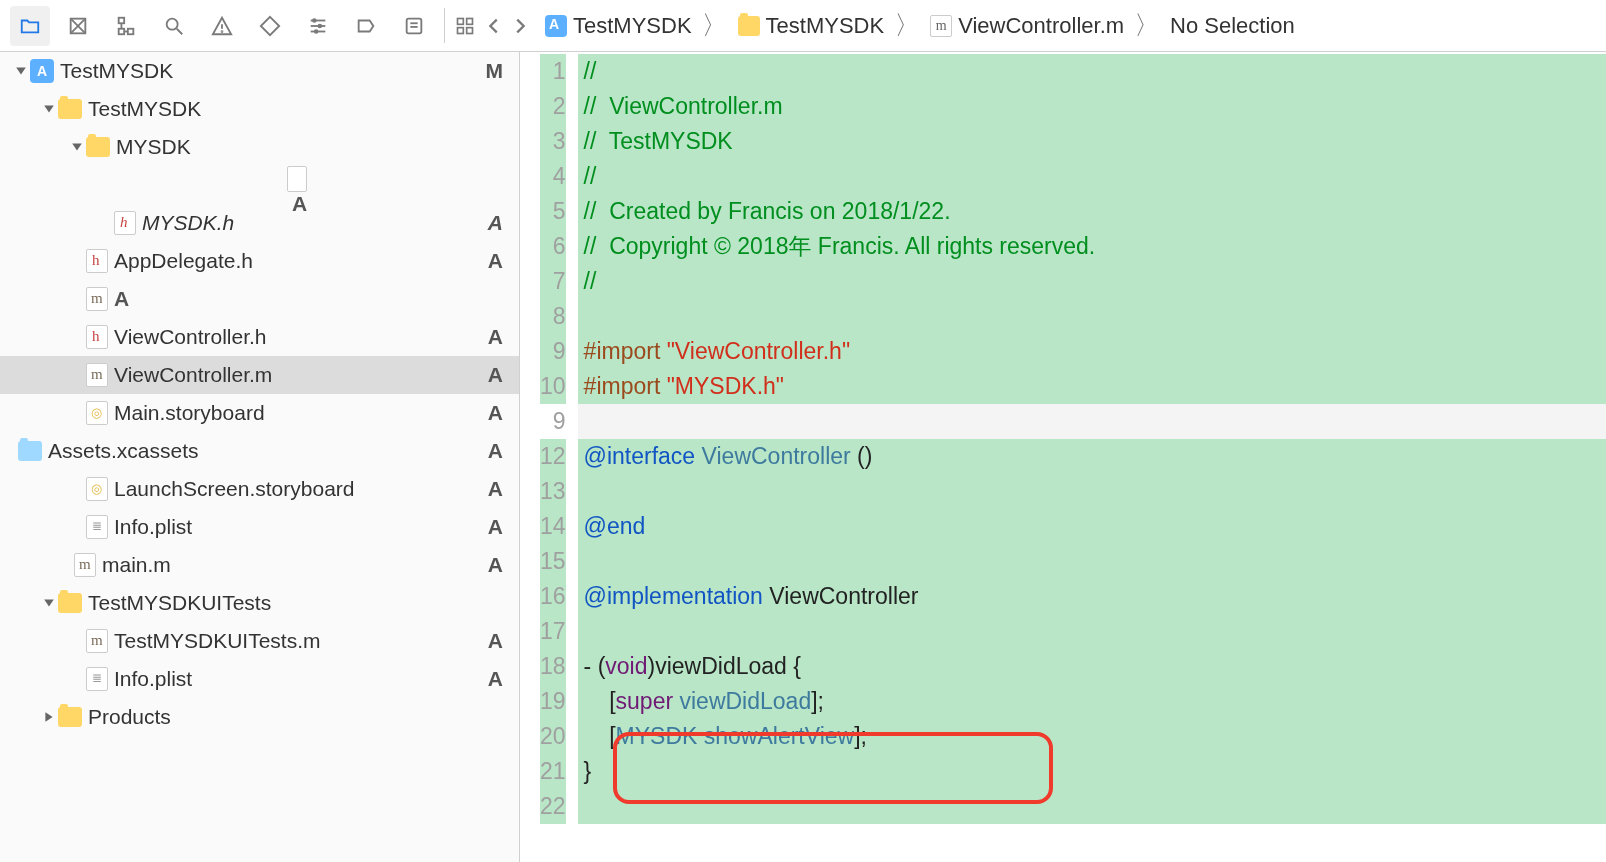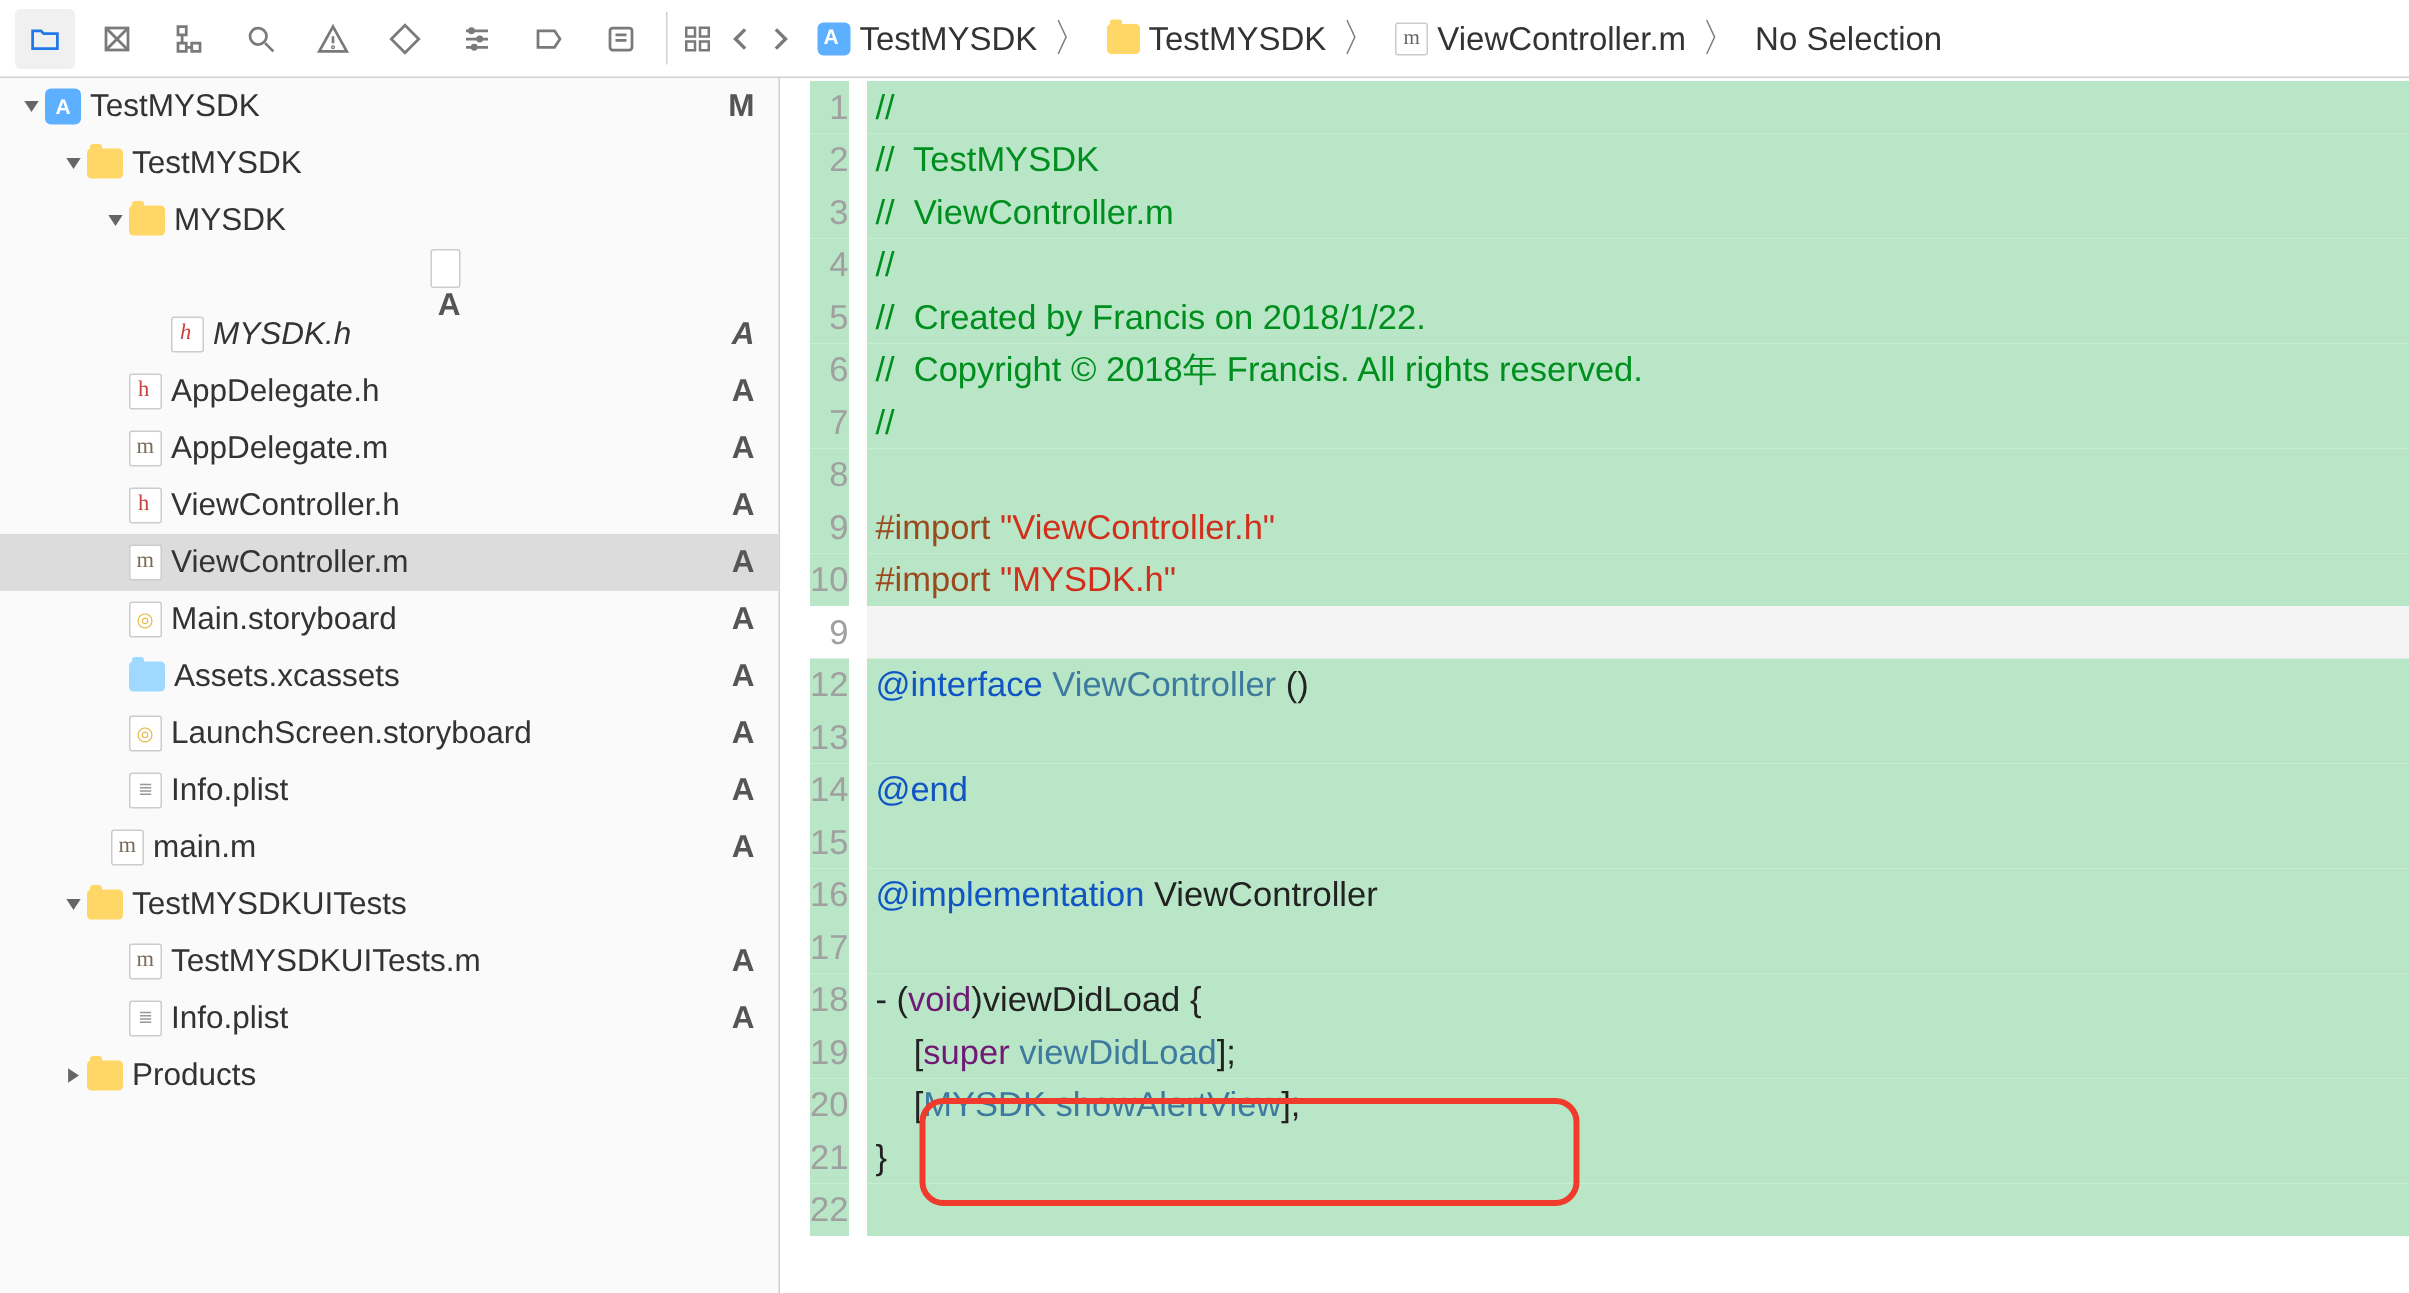"// TestMYSDK" div.line { order: before "// ViewController.m" -> after "// ViewController.m" }
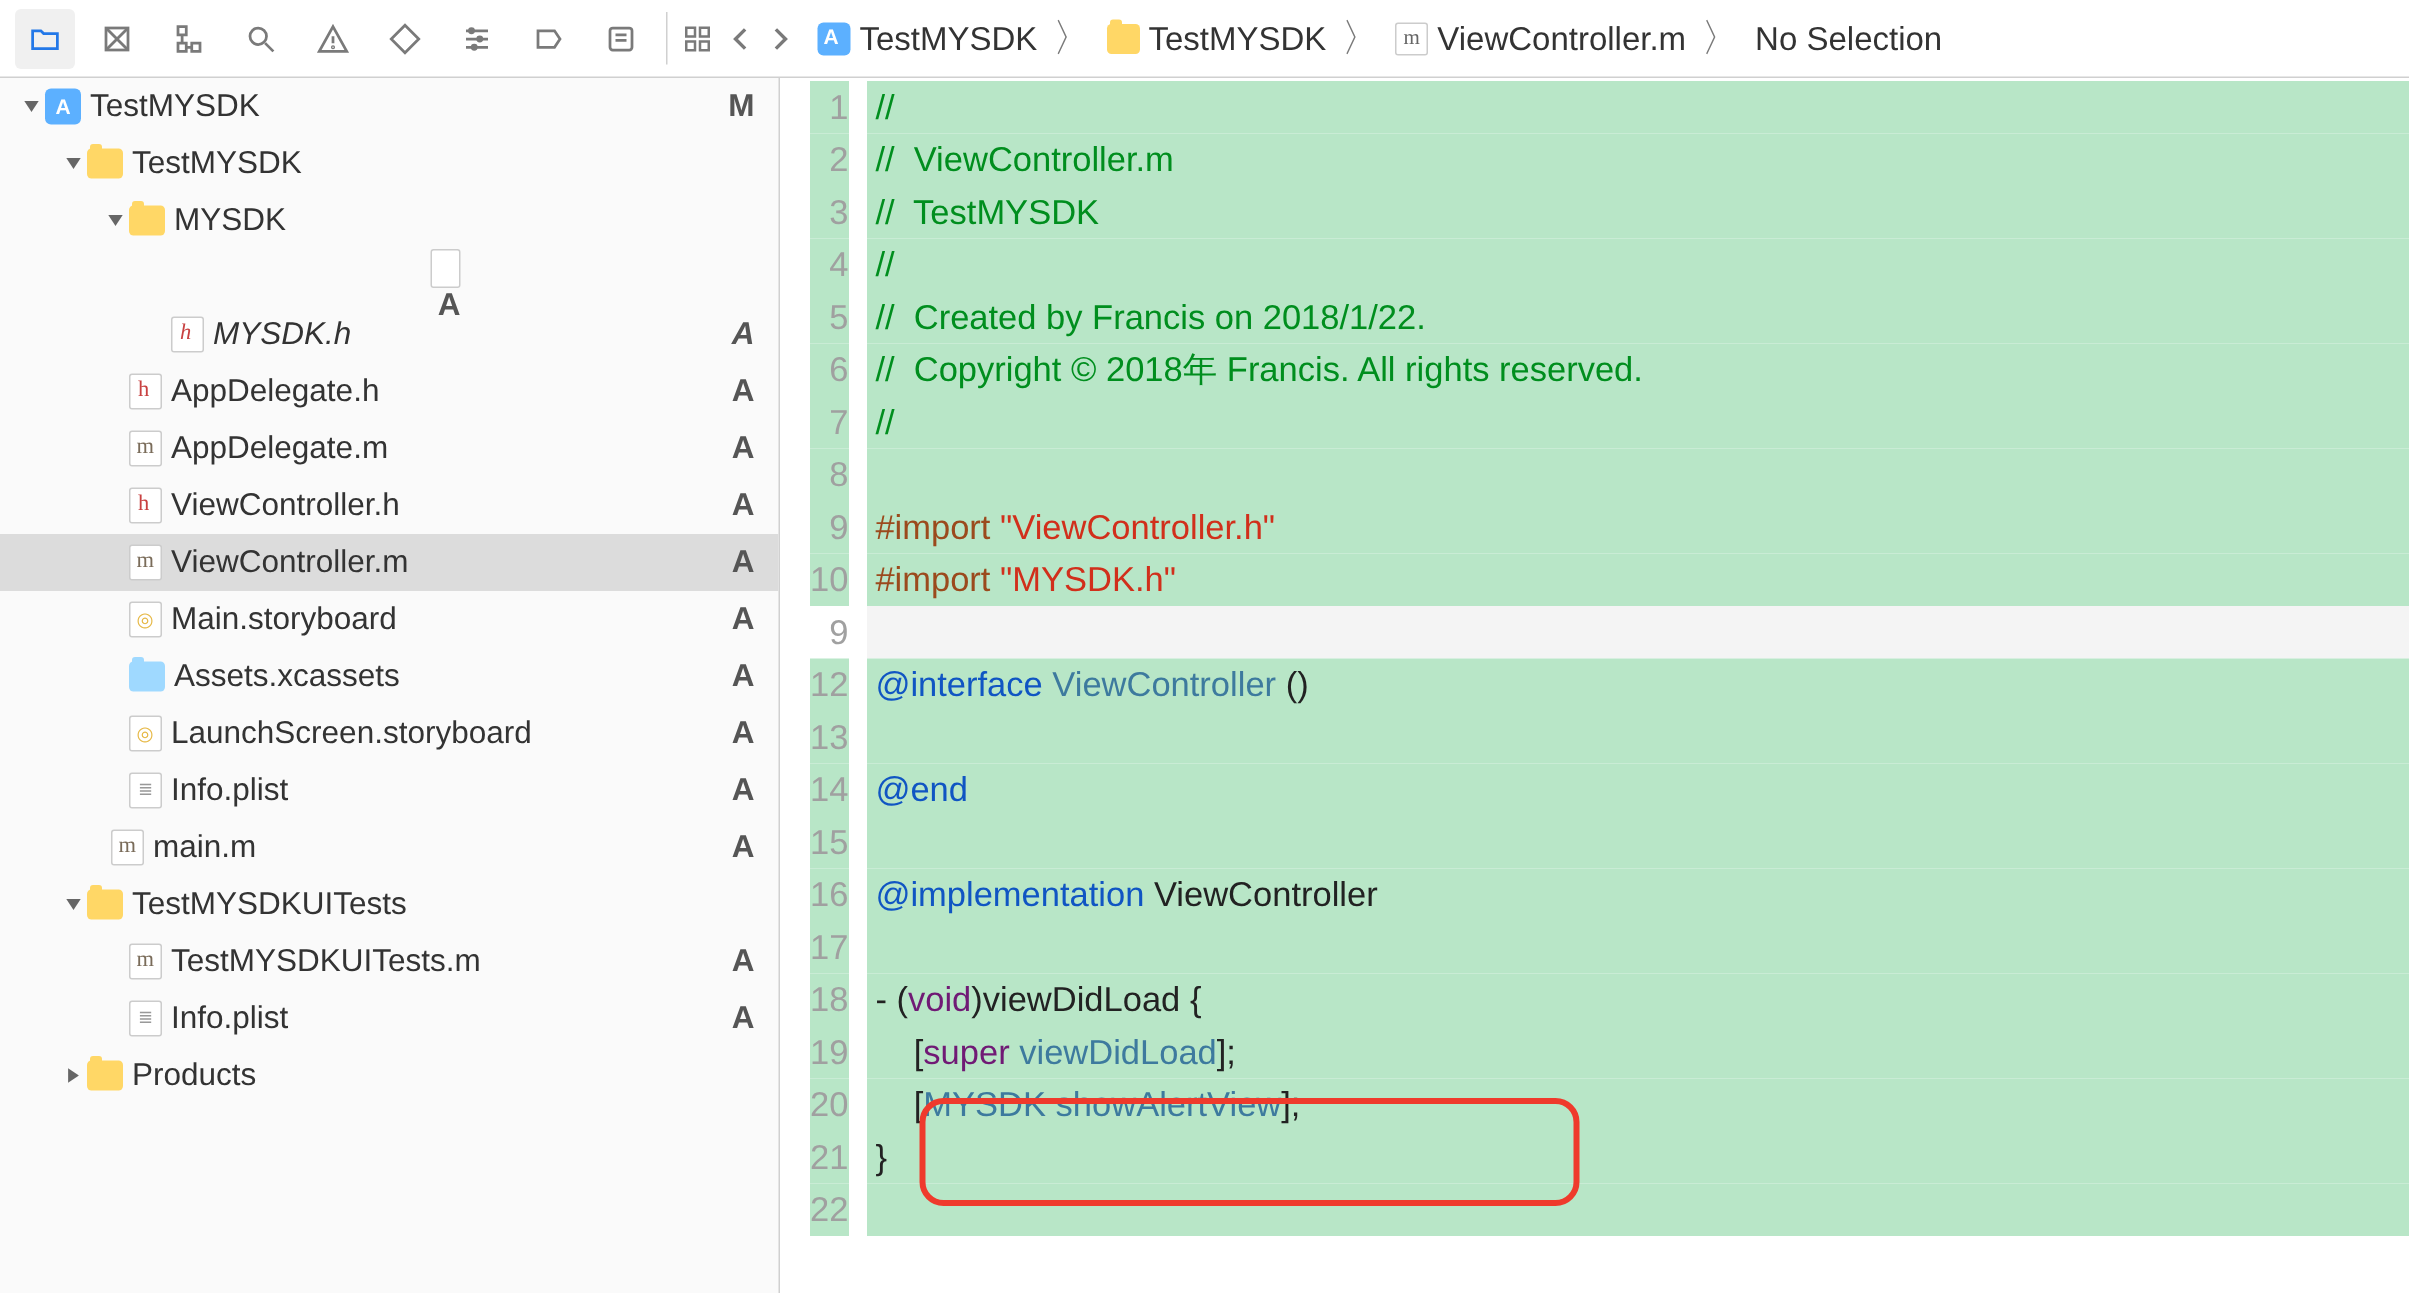"AppDelegate.m" span.node-label { html: <span>AppDelegate.m</span> -> none }
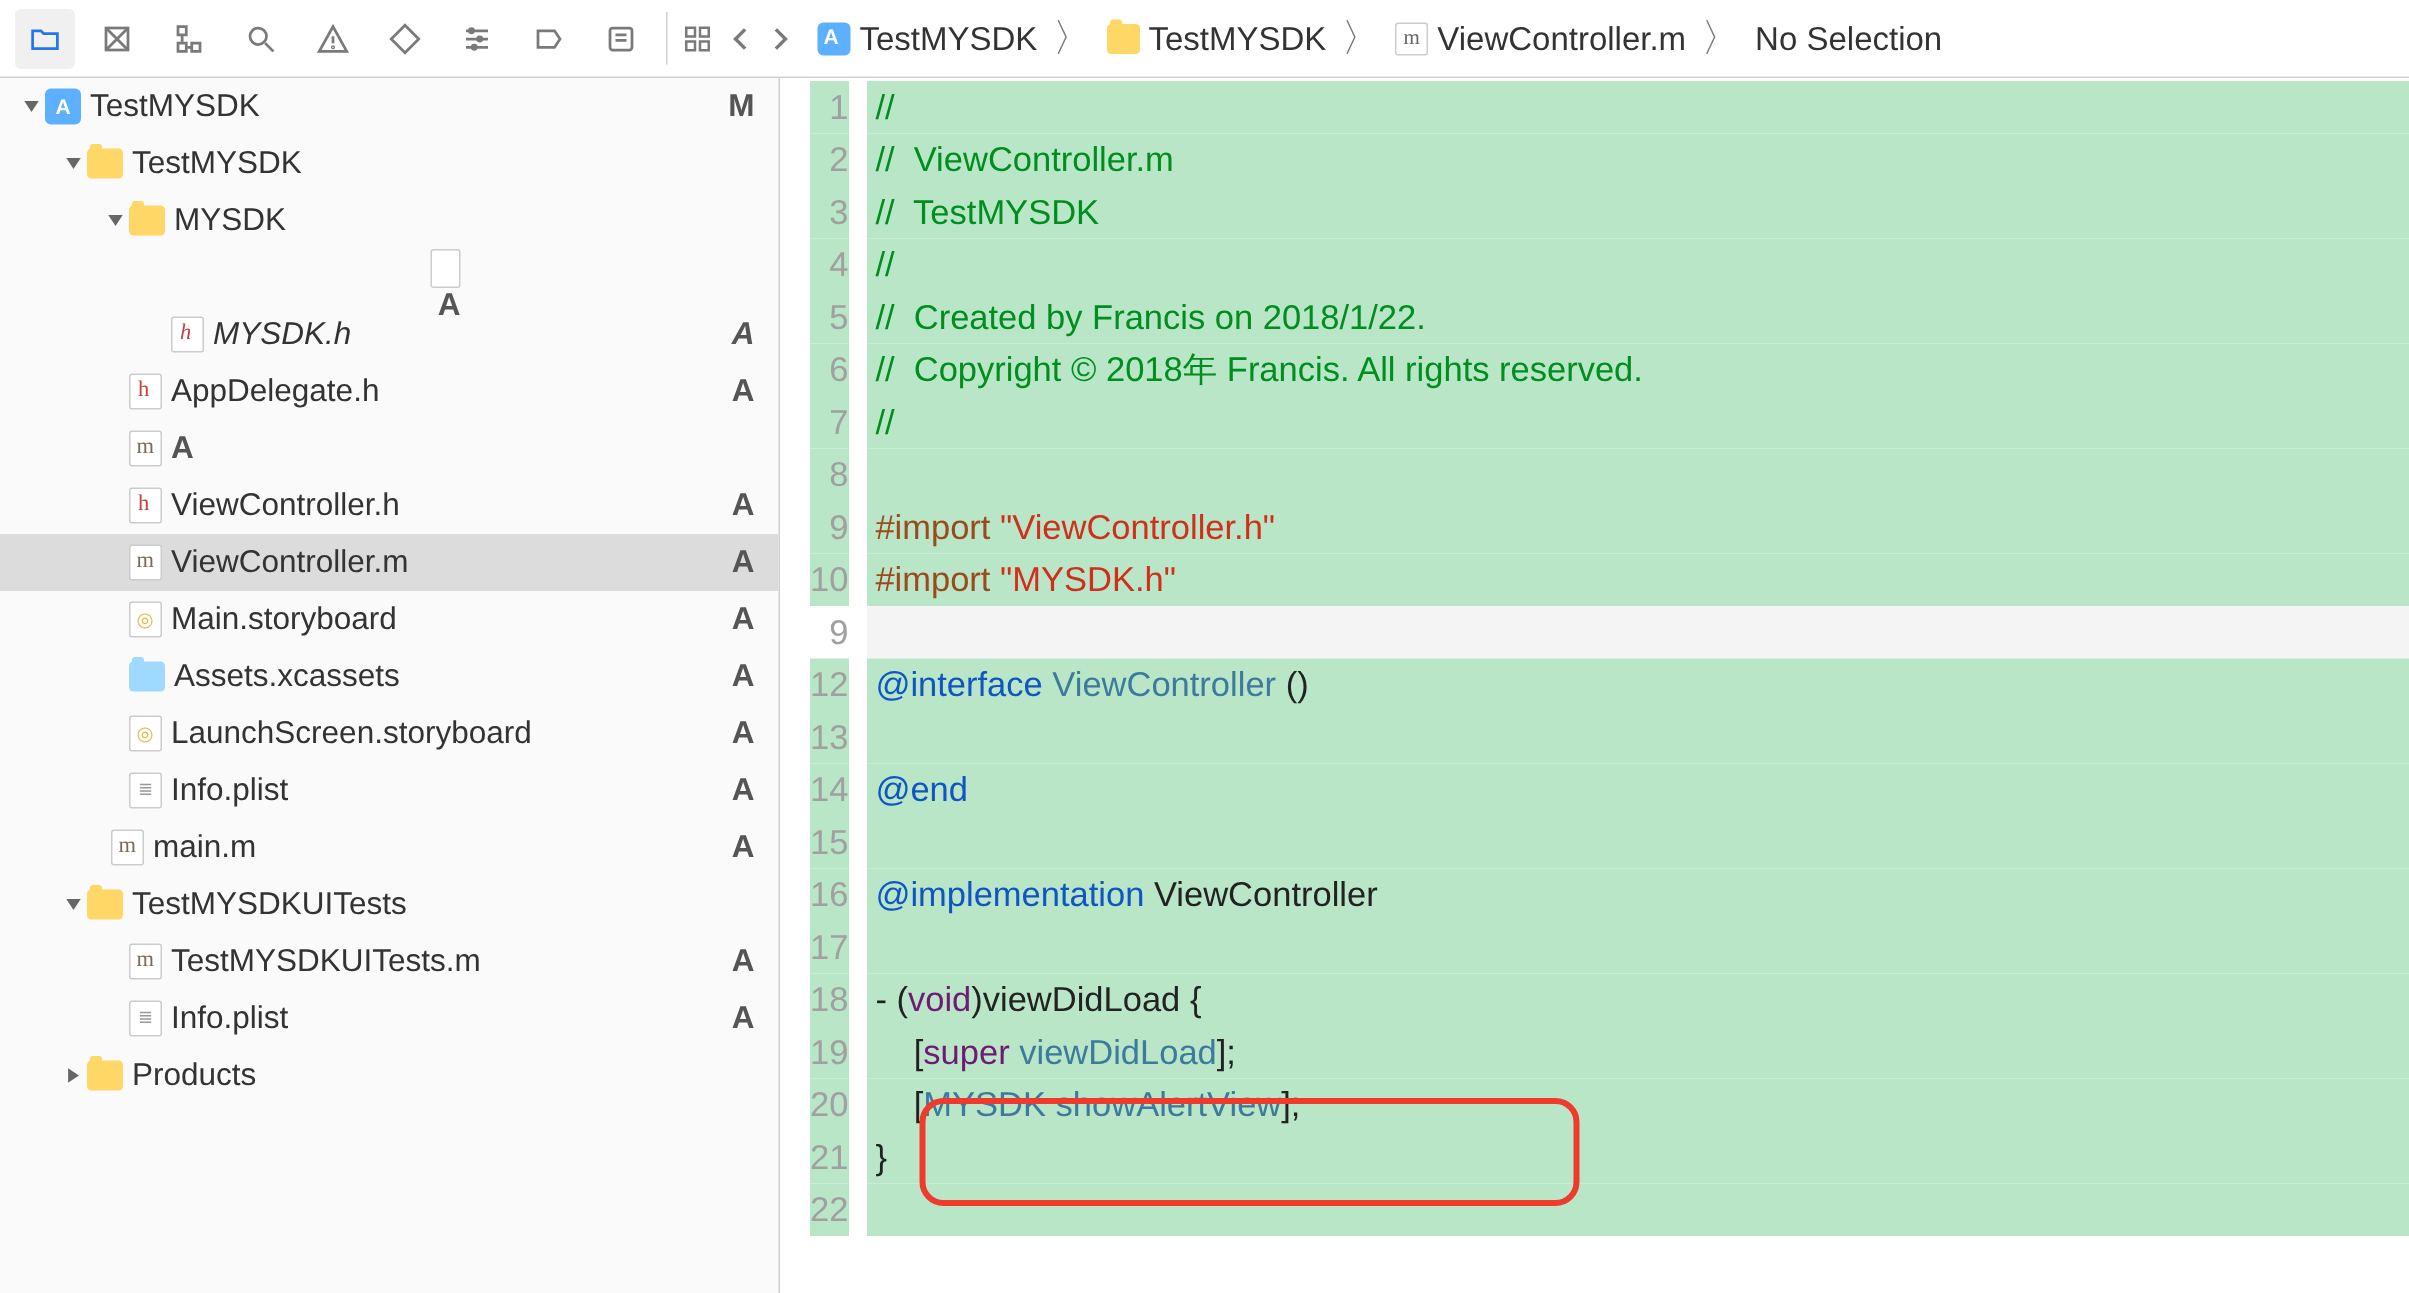"Assets.xcassets" div.tree-row { padding-left: 68px -> none }
